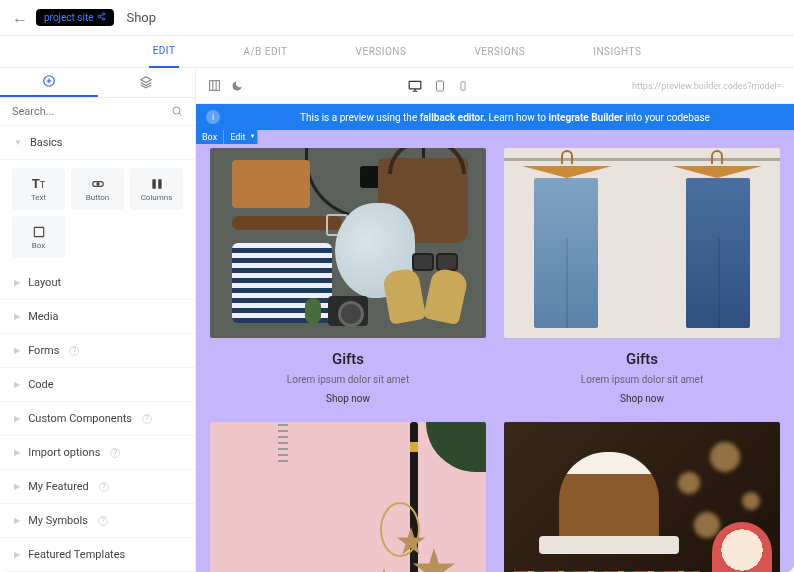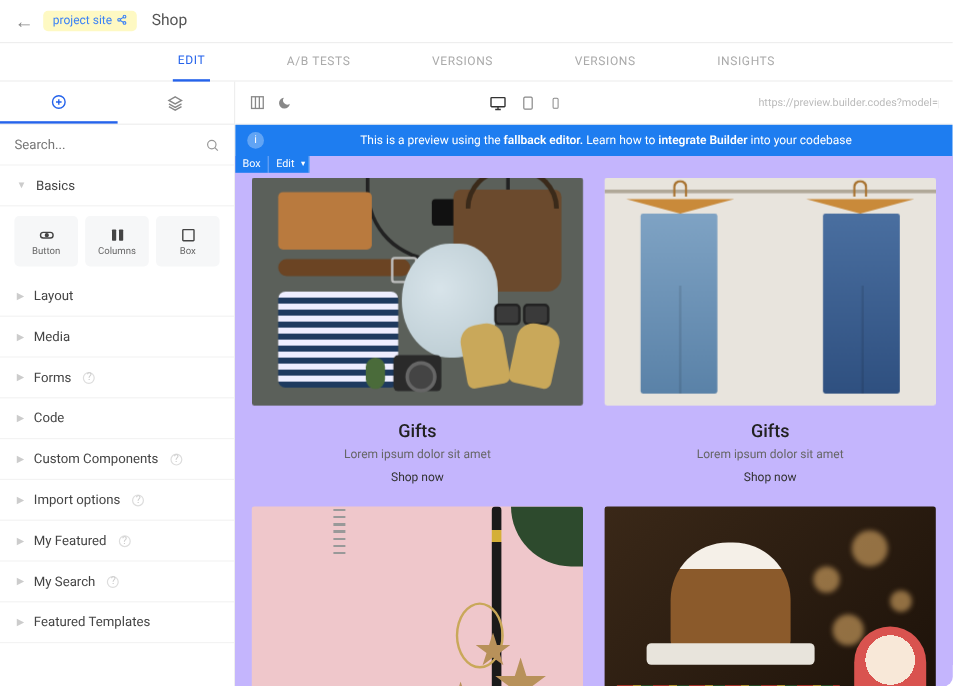"project site" .project-tag { background: #fef9c3 -> #000000 }
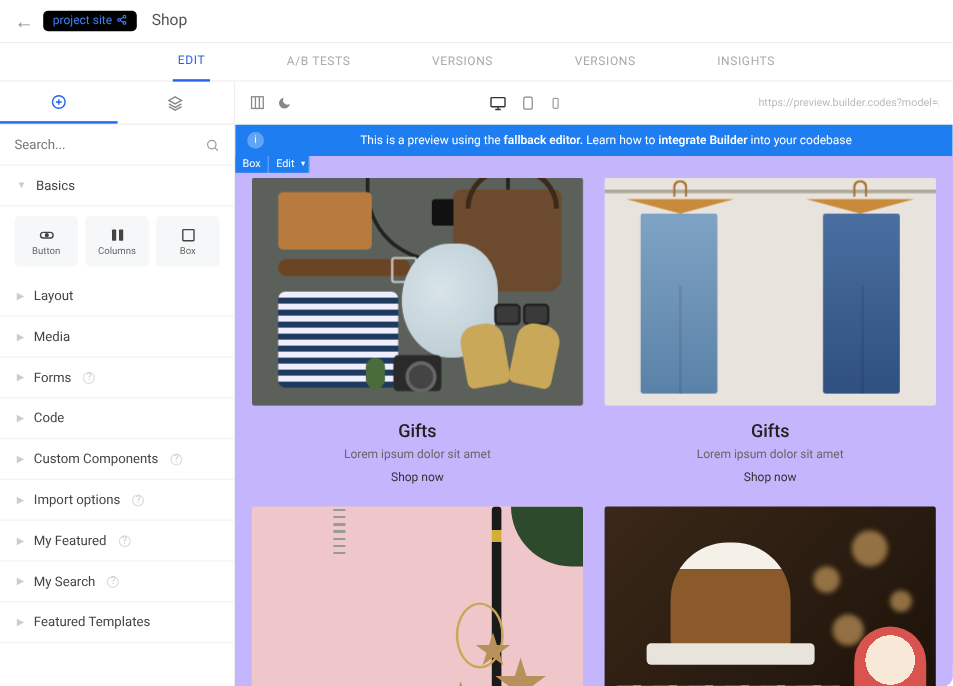"A/B TESTS" div.tab { text: TESTS -> EDIT }
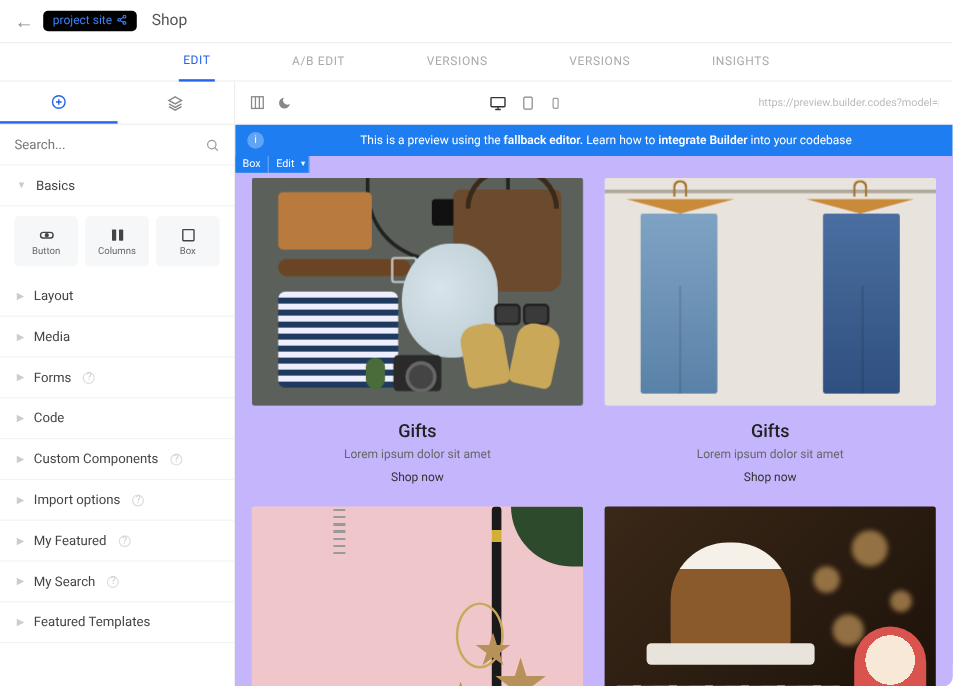"TT" div.block { html: none -> <div> <span><b>T</b><span>T</span></span> <span>Text</span> </div> }
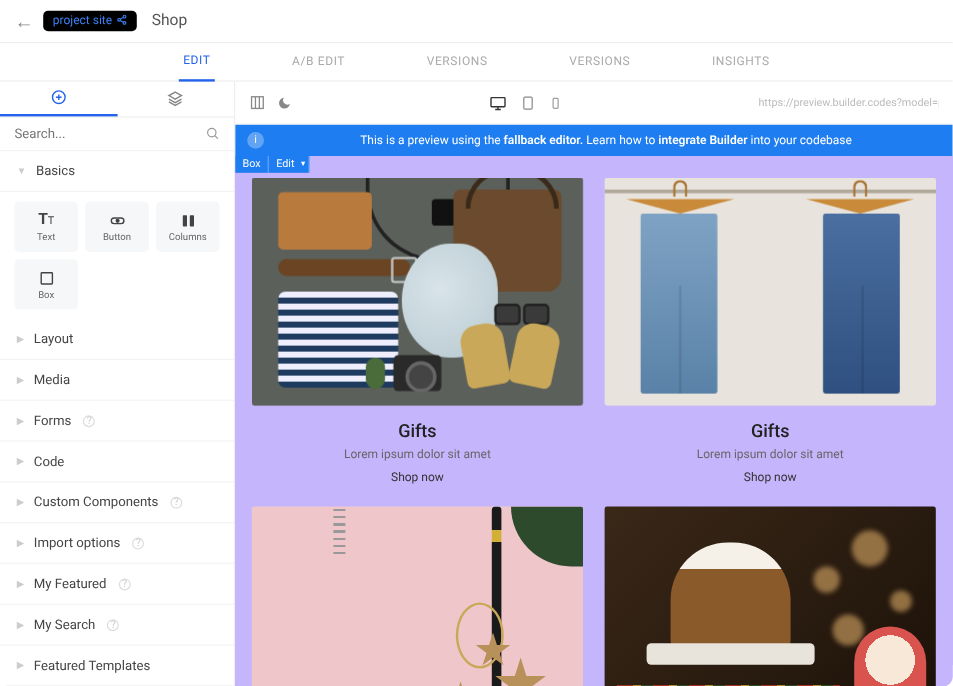"My Search" span { text: Search -> Symbols }
